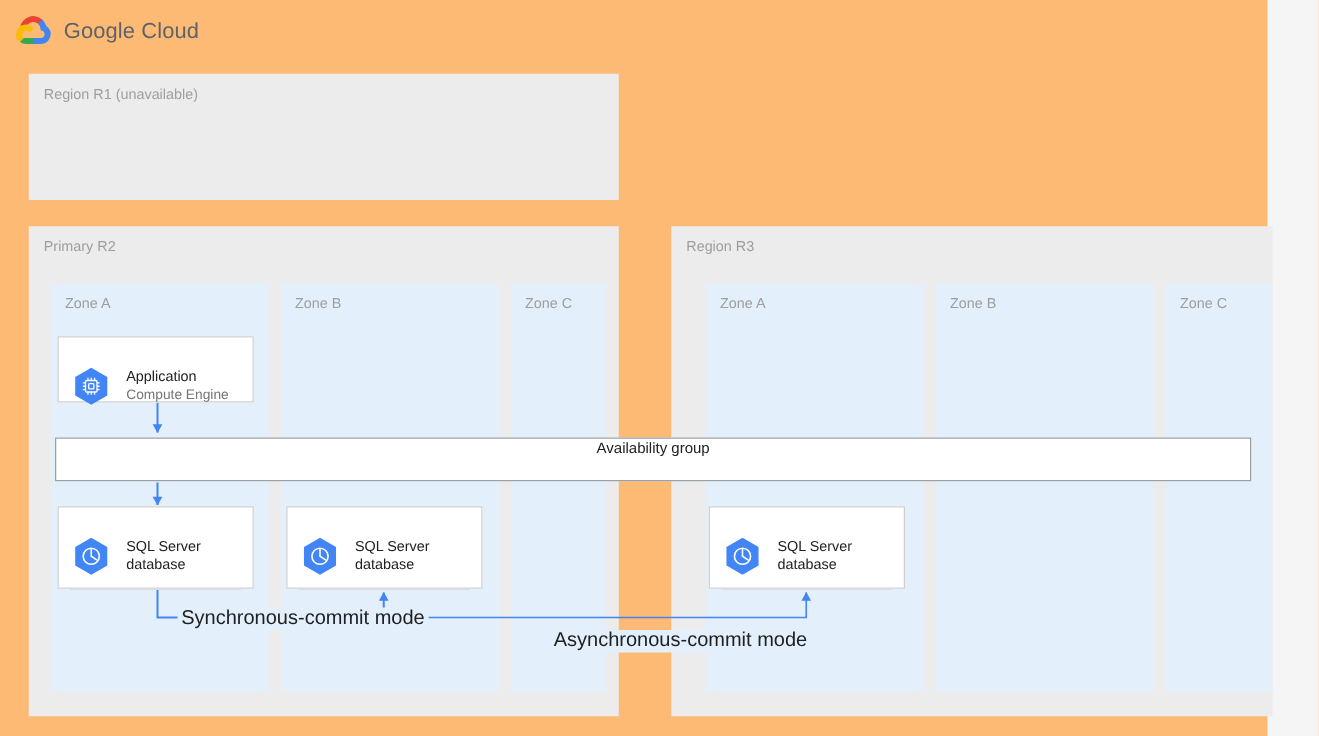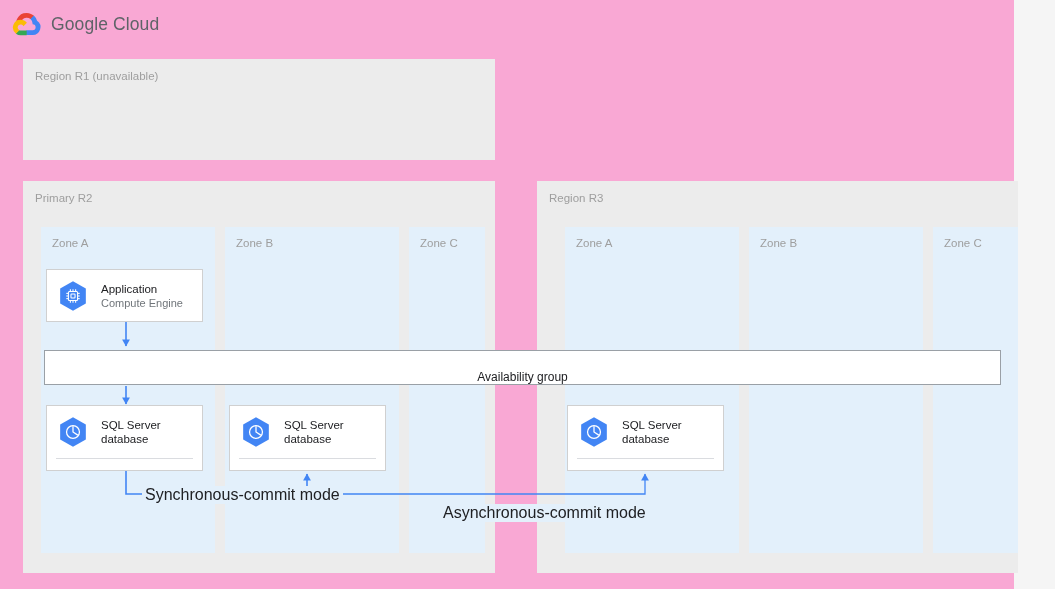"Google Cloud" #canvas { background: #f9a8d4 -> #fdba74 }
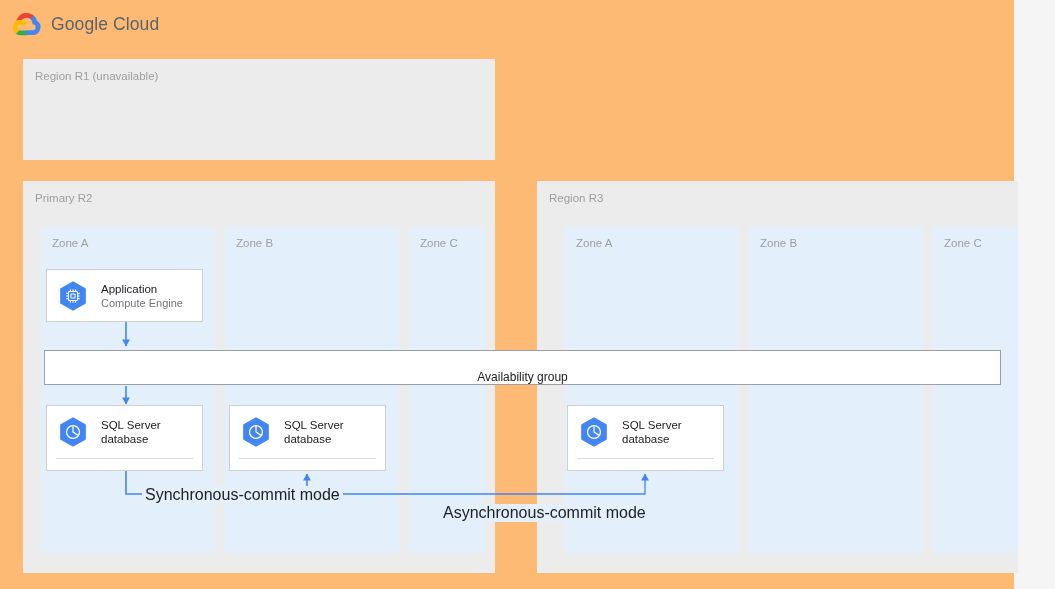"Application" .card-main { padding: 9px 10px 9px 9px -> 22px 10px 9px 9px }
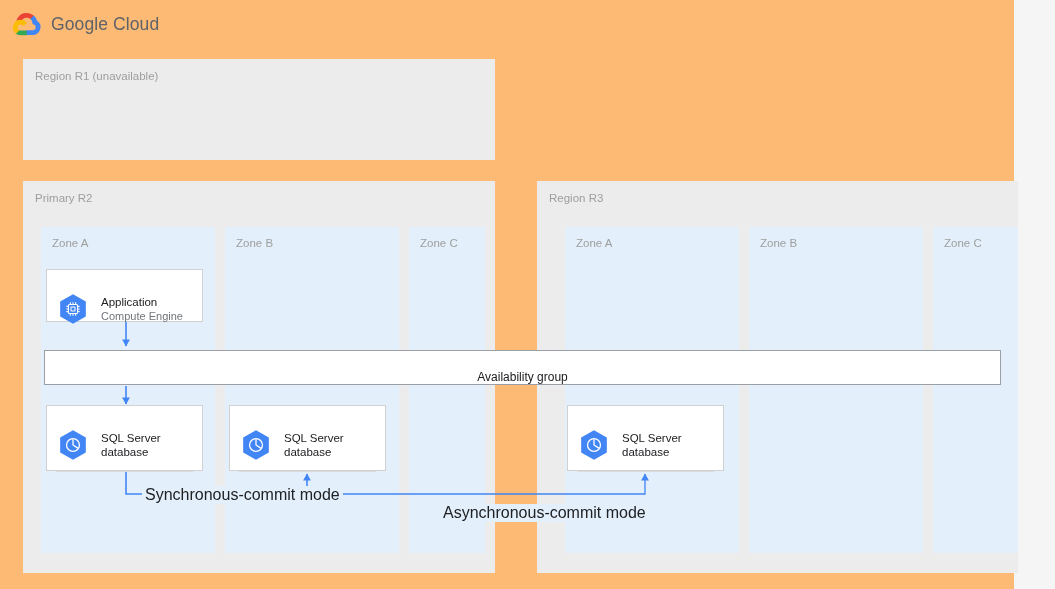"Availability group" .ag-bar { align-items: flex-end -> flex-start }
